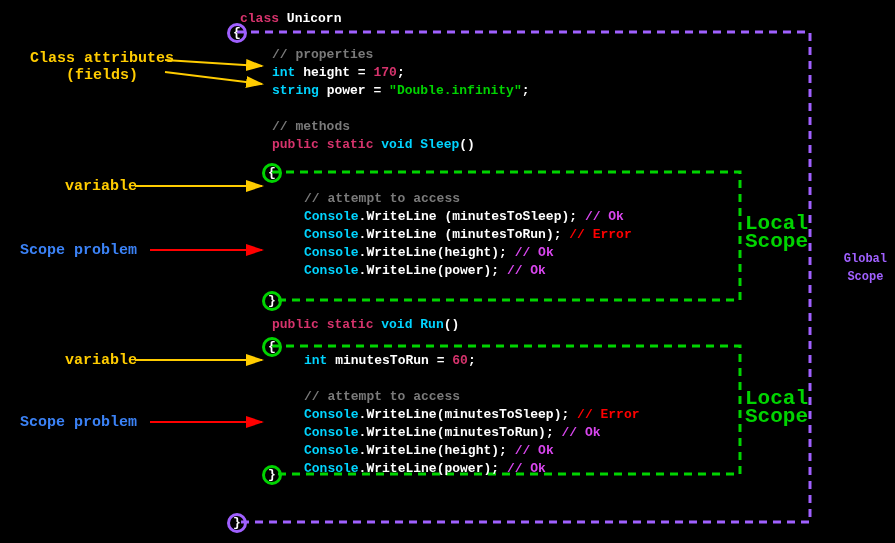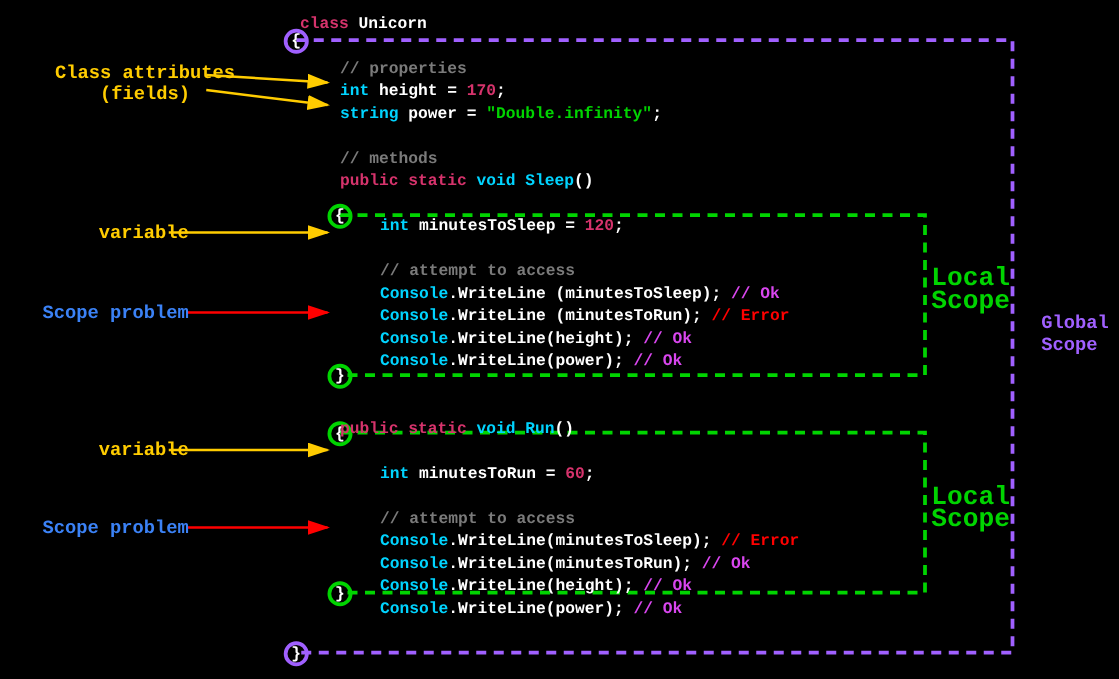"Class attributes" .annotations { left: 14px -> 0 }
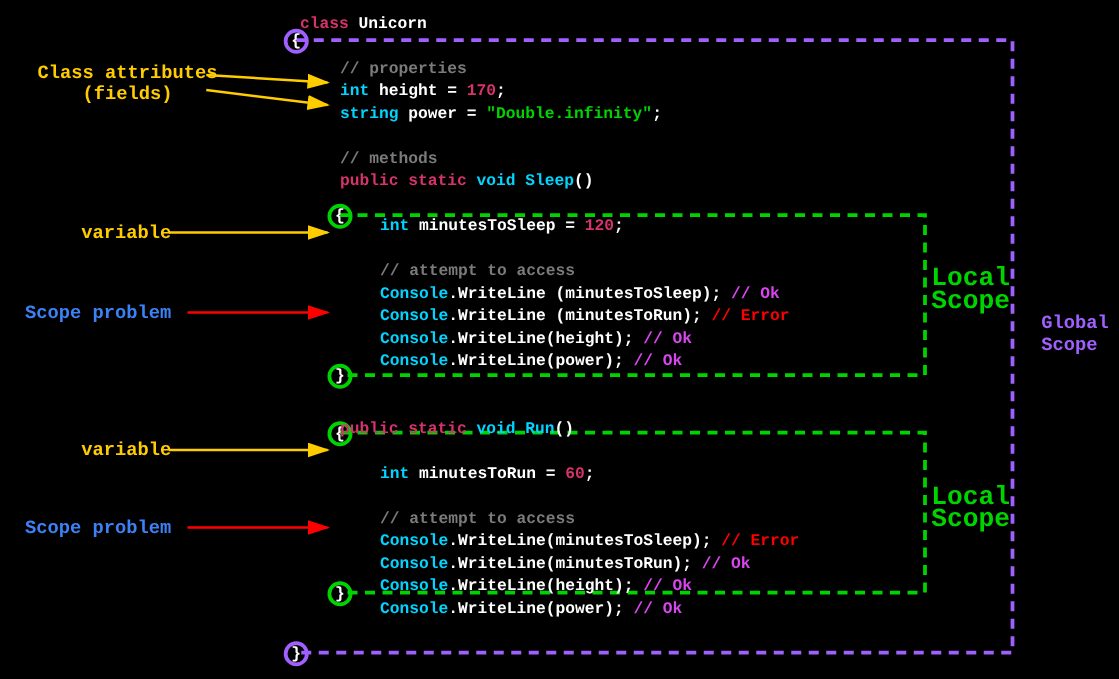"int minutesToSleep = 120;" div.line { html: <div><span>int</span> <span>minutesToSleep</span> <span>=</span> <span>120</span><span>;</span></div> -> none }
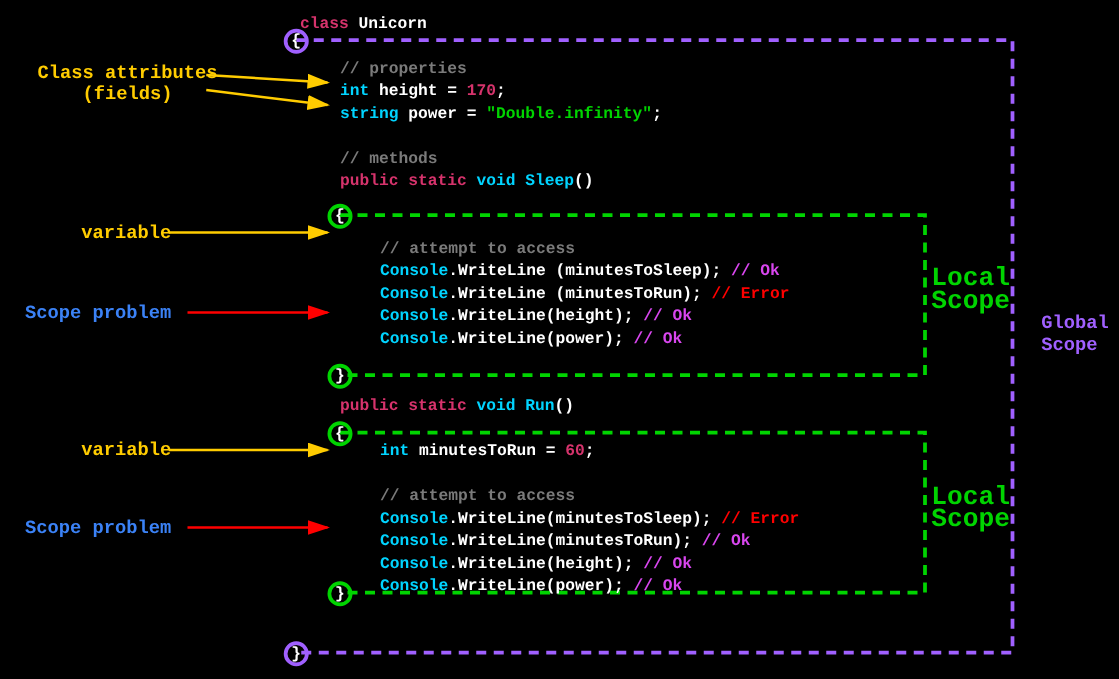"Global" .global-scope-label { font-size: 15px -> 12px; text-align: none -> center }
